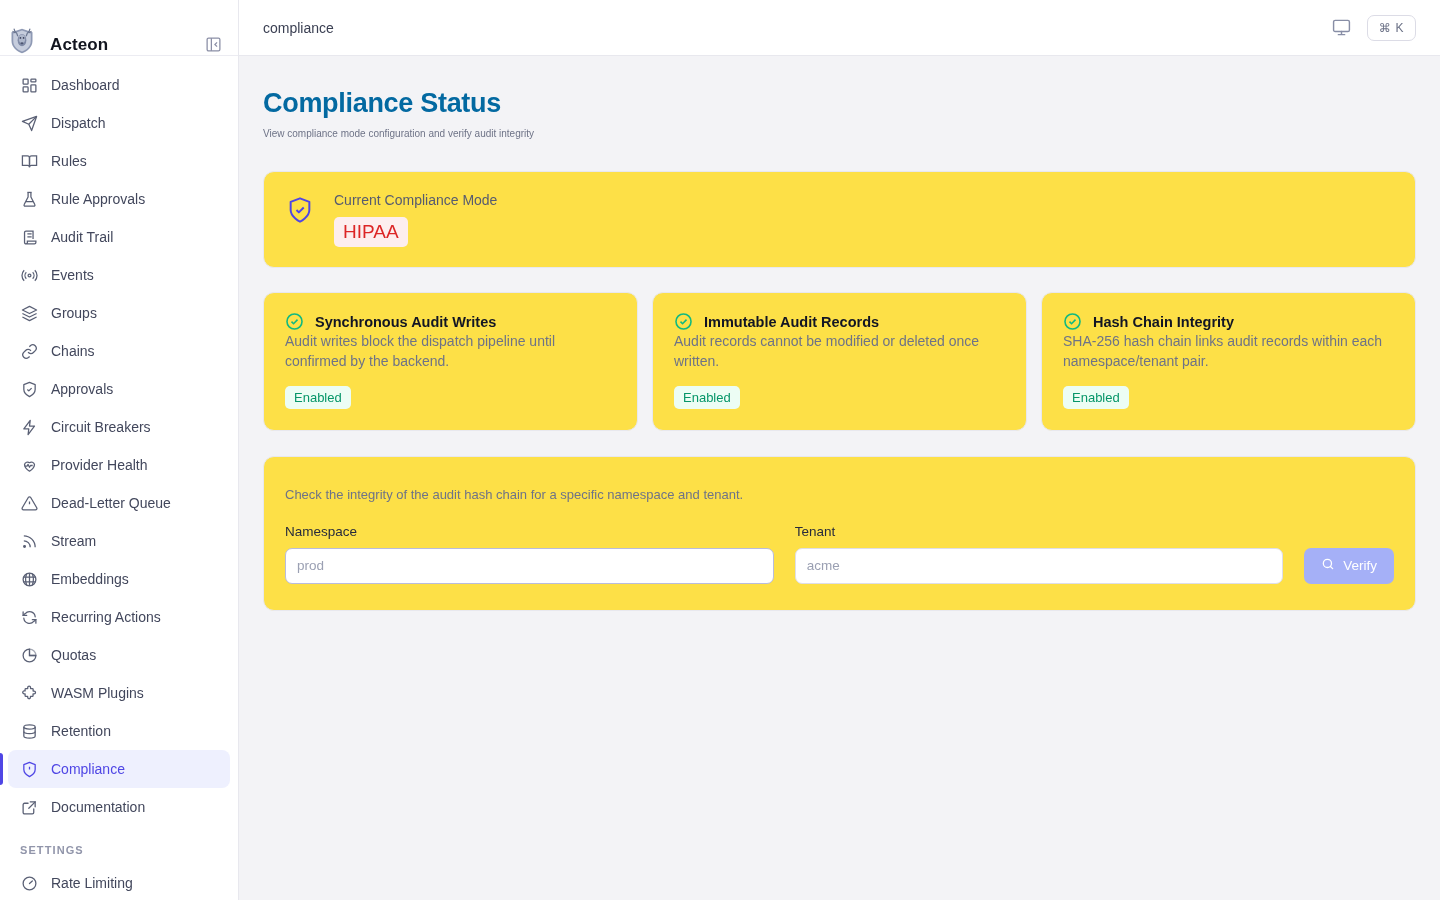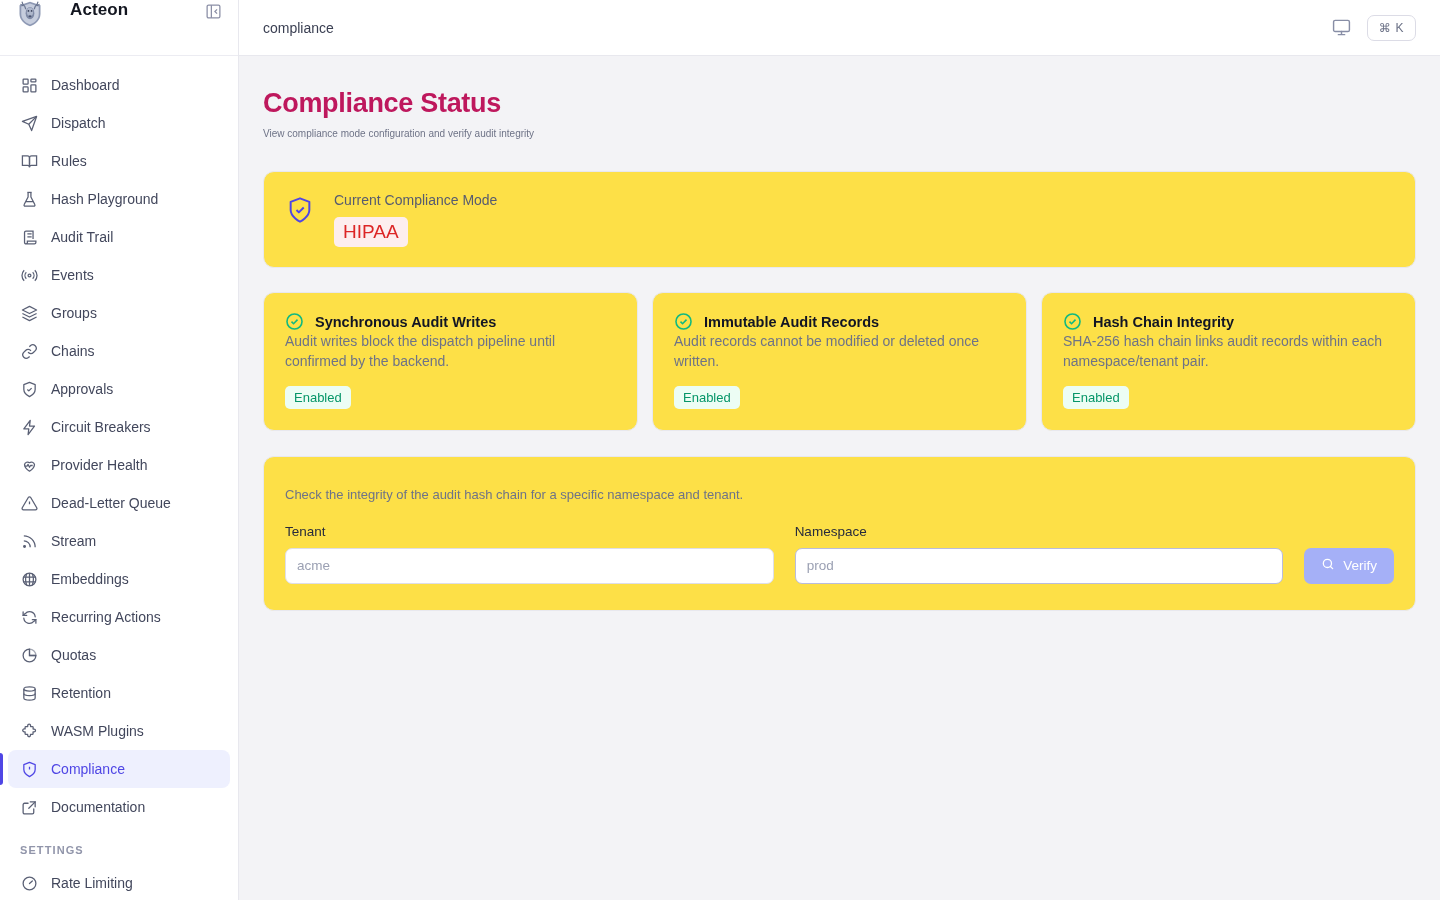"Acteon" .sb-header { align-items: flex-start -> flex-end; gap: 26px -> 14px; padding: 0 14px 0 16px -> 0 14px 0 8px }
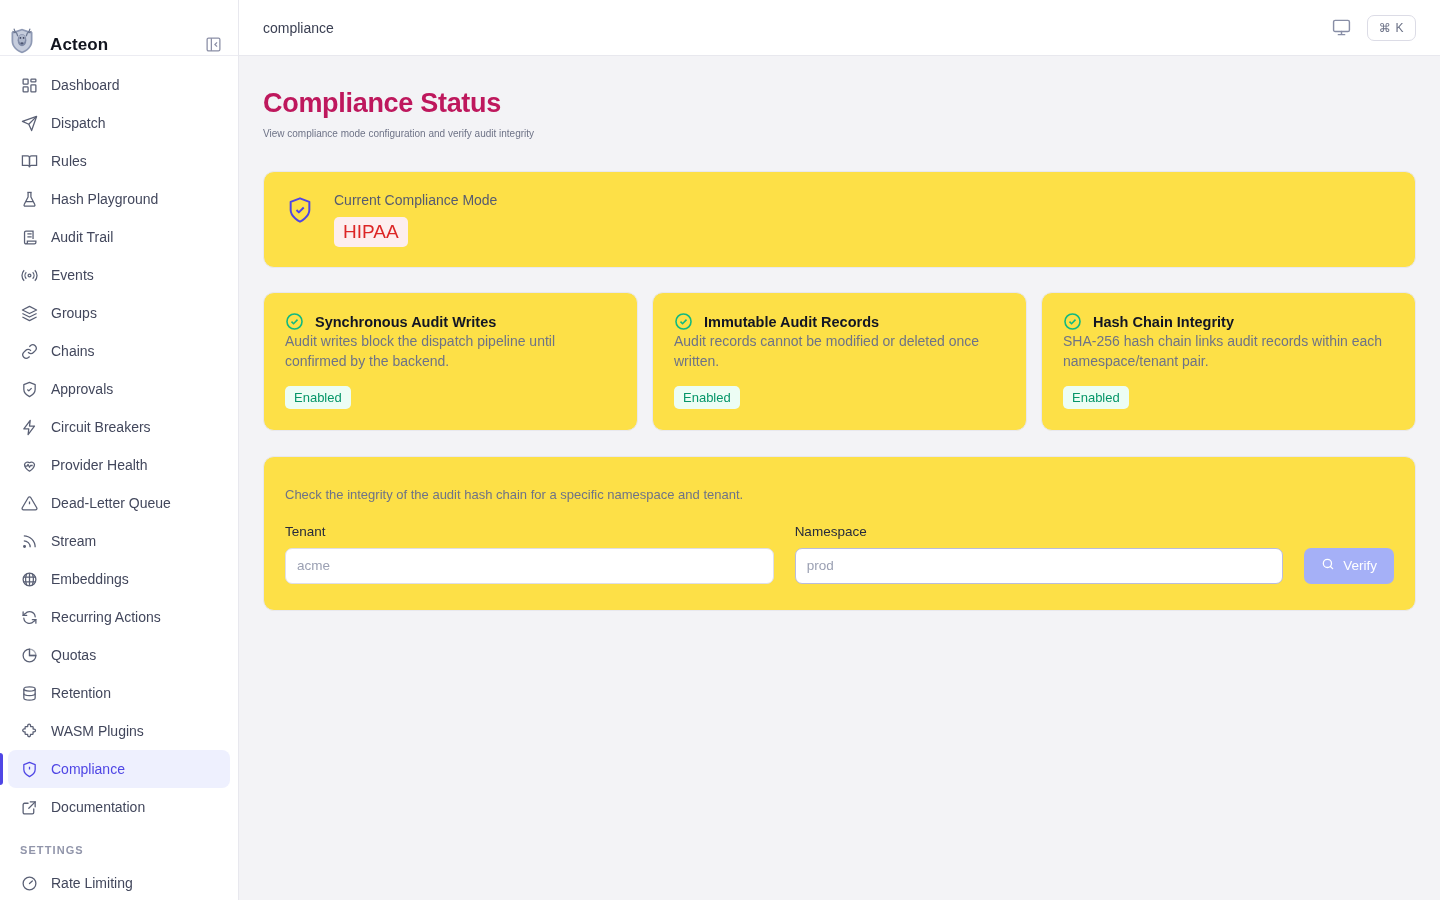"Compliance Status" .page-title { color: #be185d -> #0369a1 }
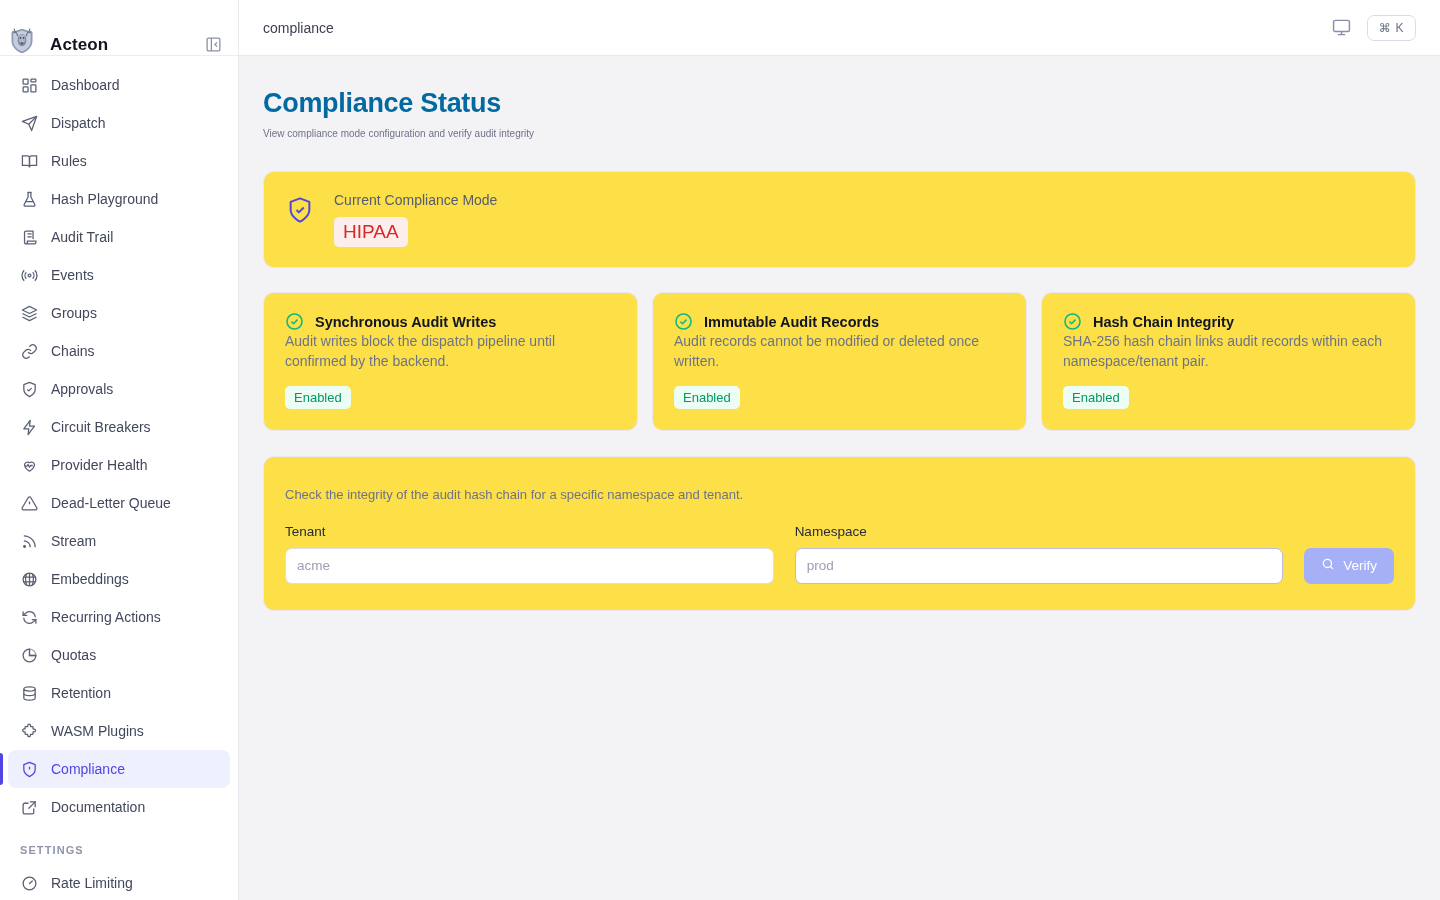"Hash Playground" span { text: Hash Playground -> Rule Approvals }
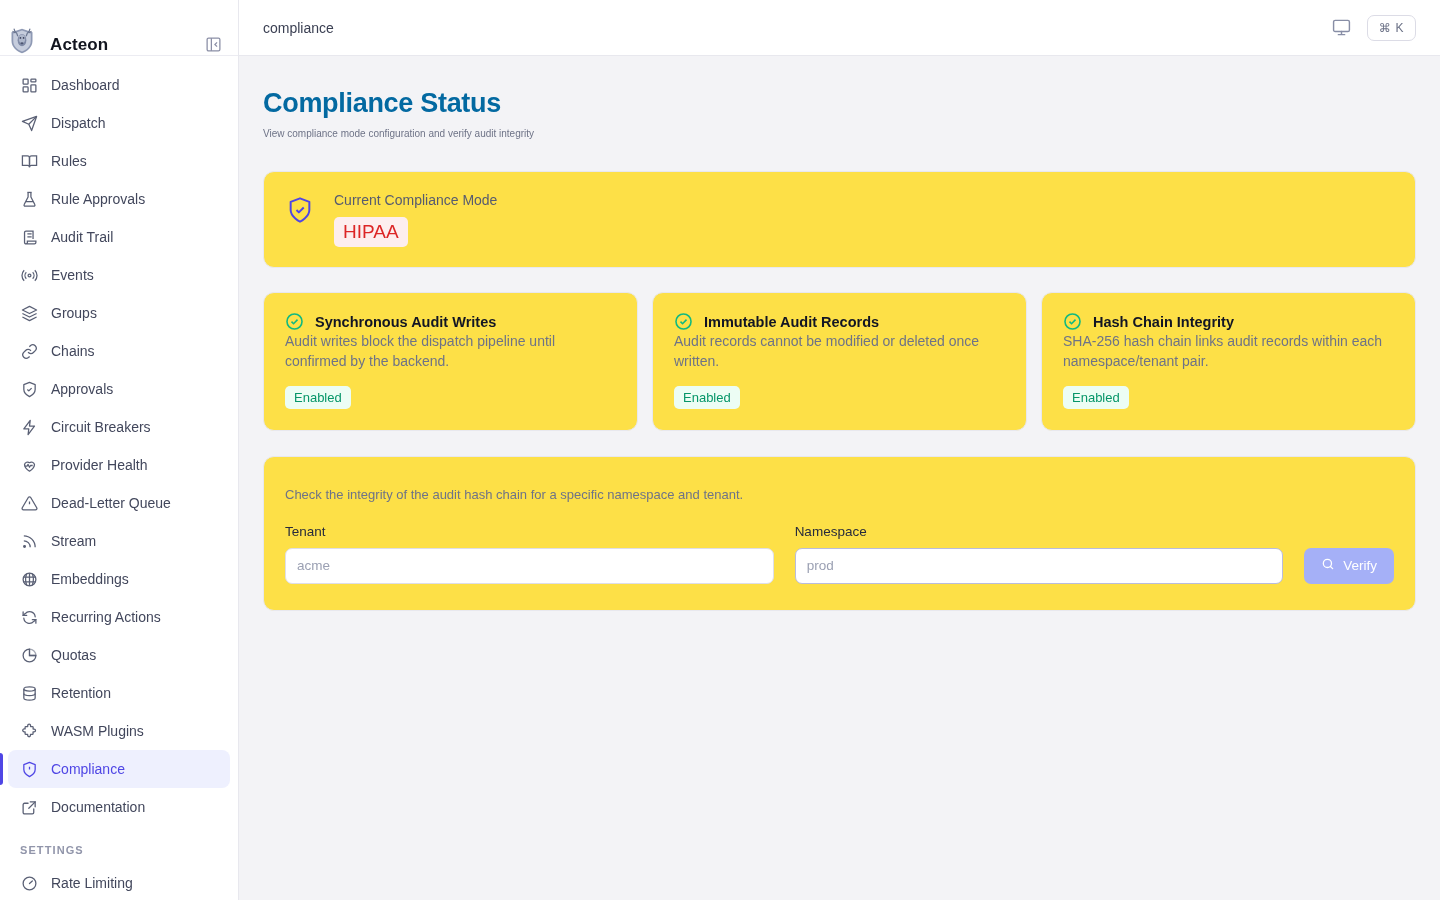"Tenant" div.field { order: before "Namespace" -> after "Namespace" }
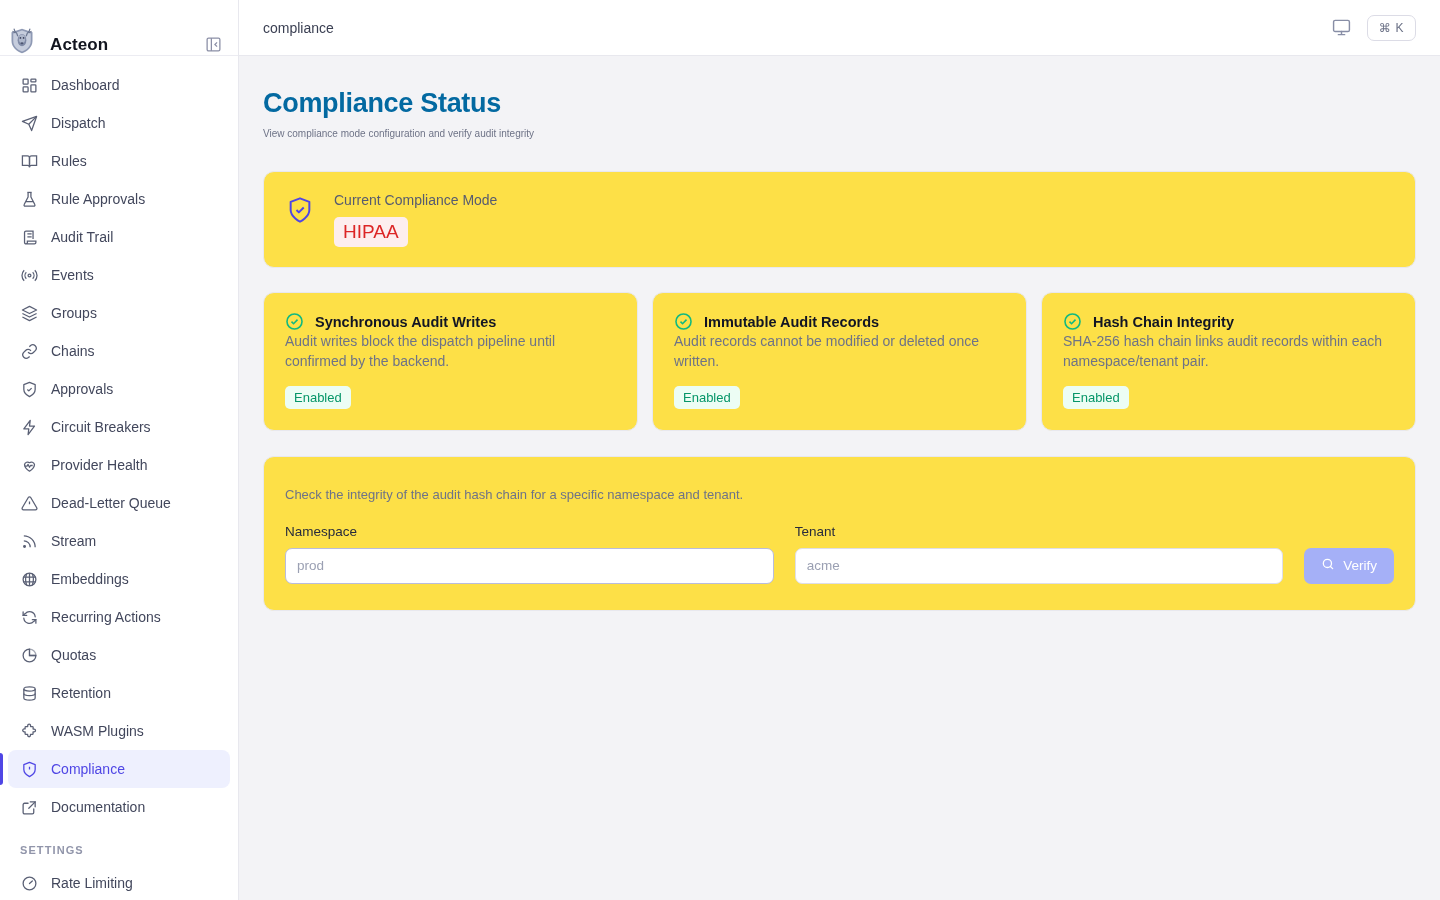"Retention" div.nav-item { order: before "WASM Plugins" -> after "WASM Plugins" }
